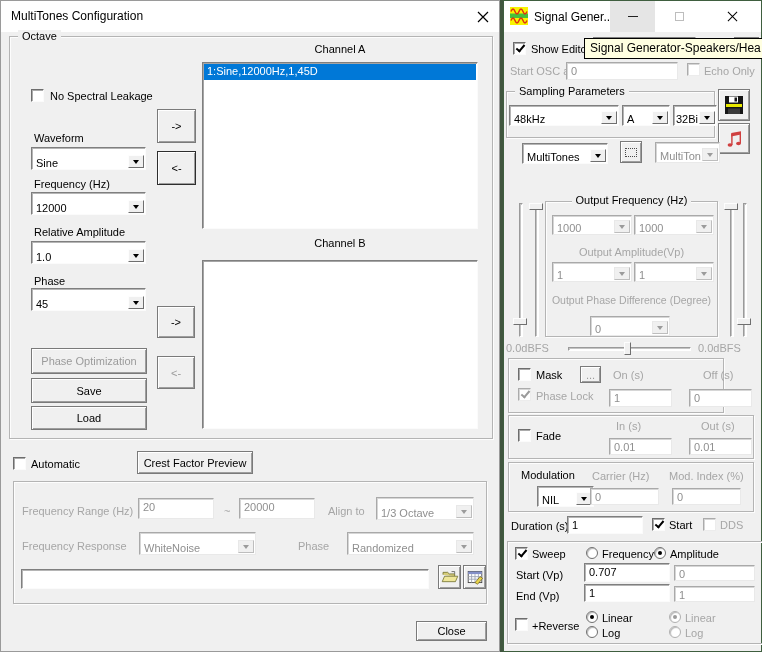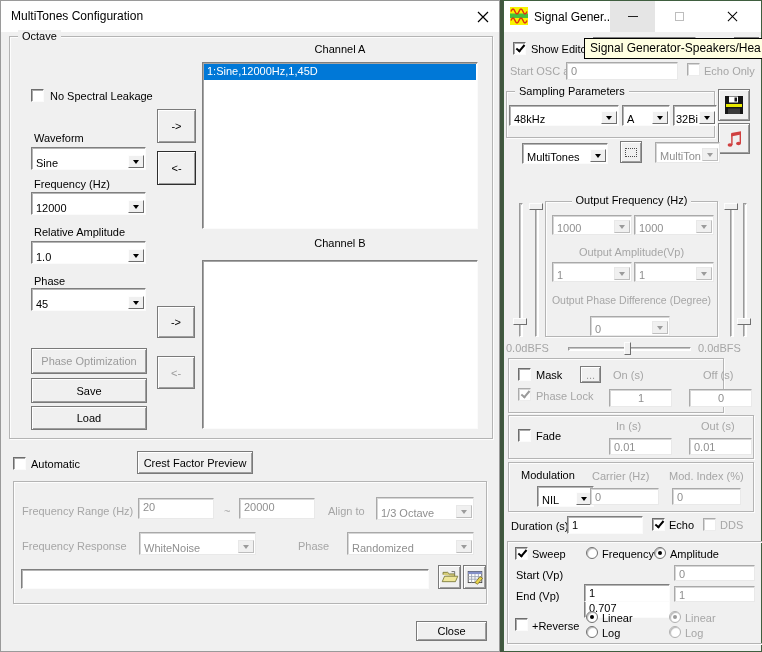"Mask" div.grp { text-align: center -> none }
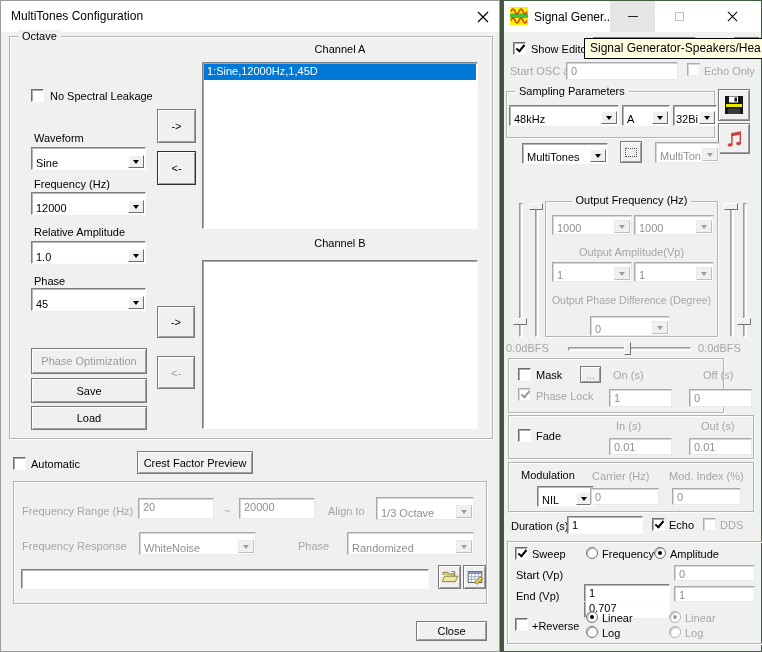"Echo" div.lbl { text: Echo -> Start }
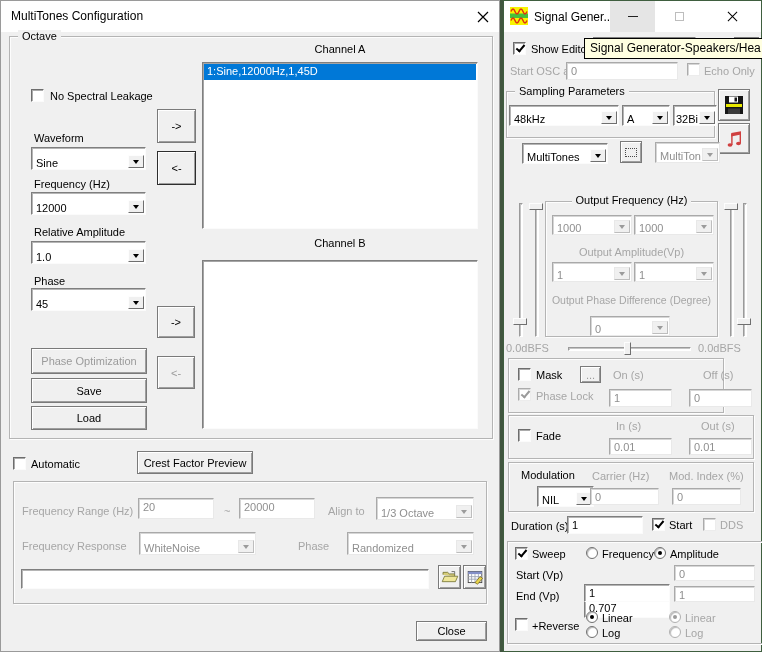"0.707" div.fld { margin-top: 36px -> none }
